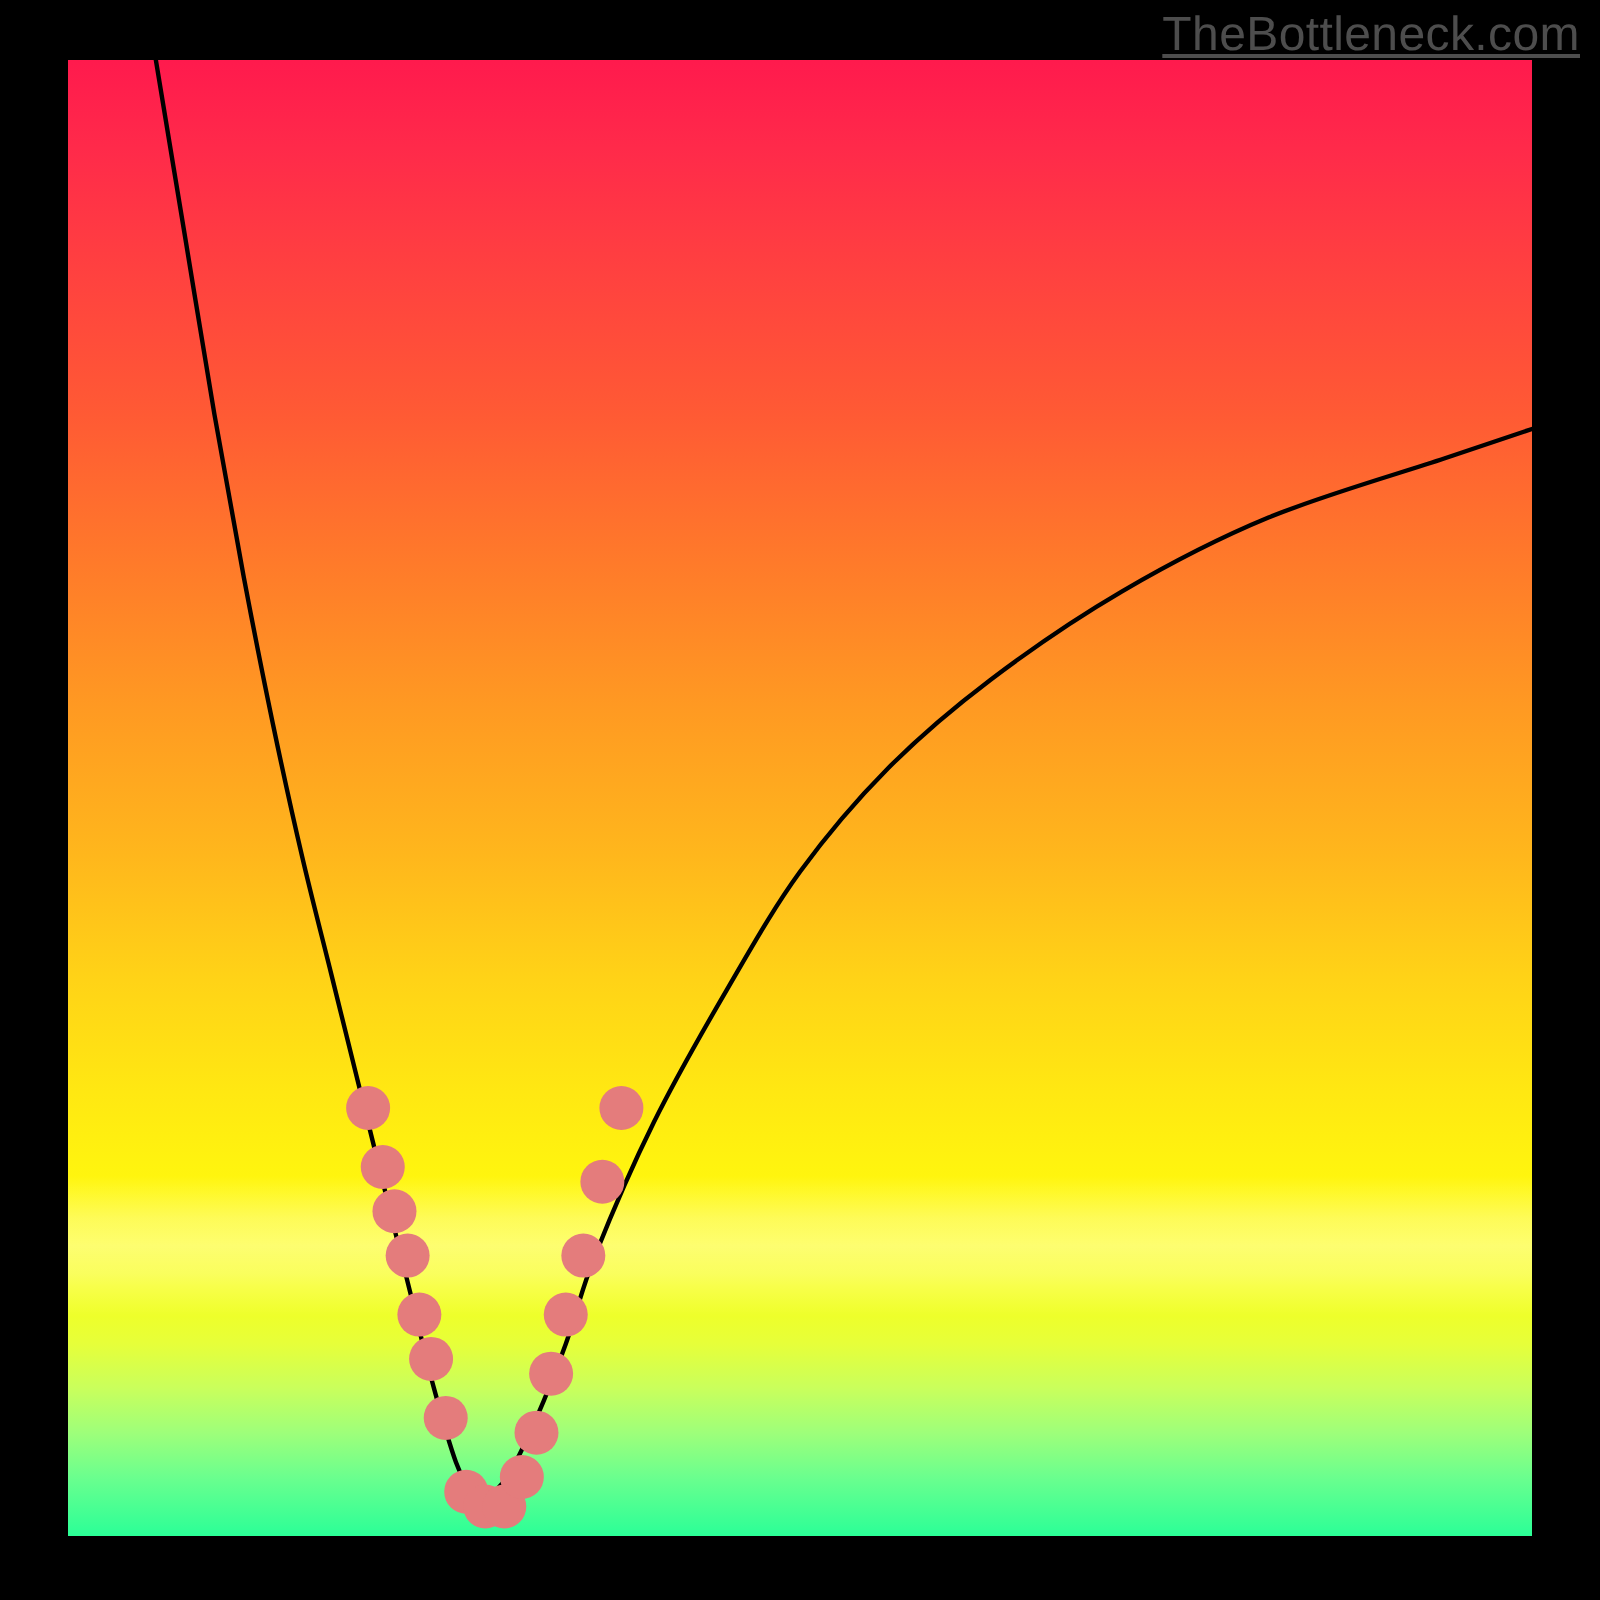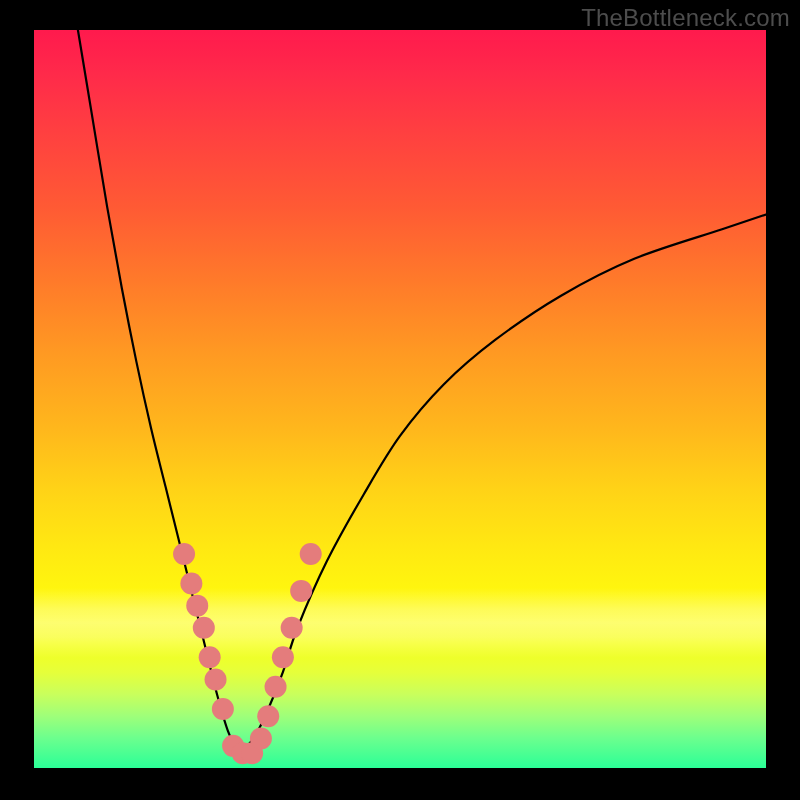"TheBottleneck.com" .watermark { text-decoration: none -> underline }
